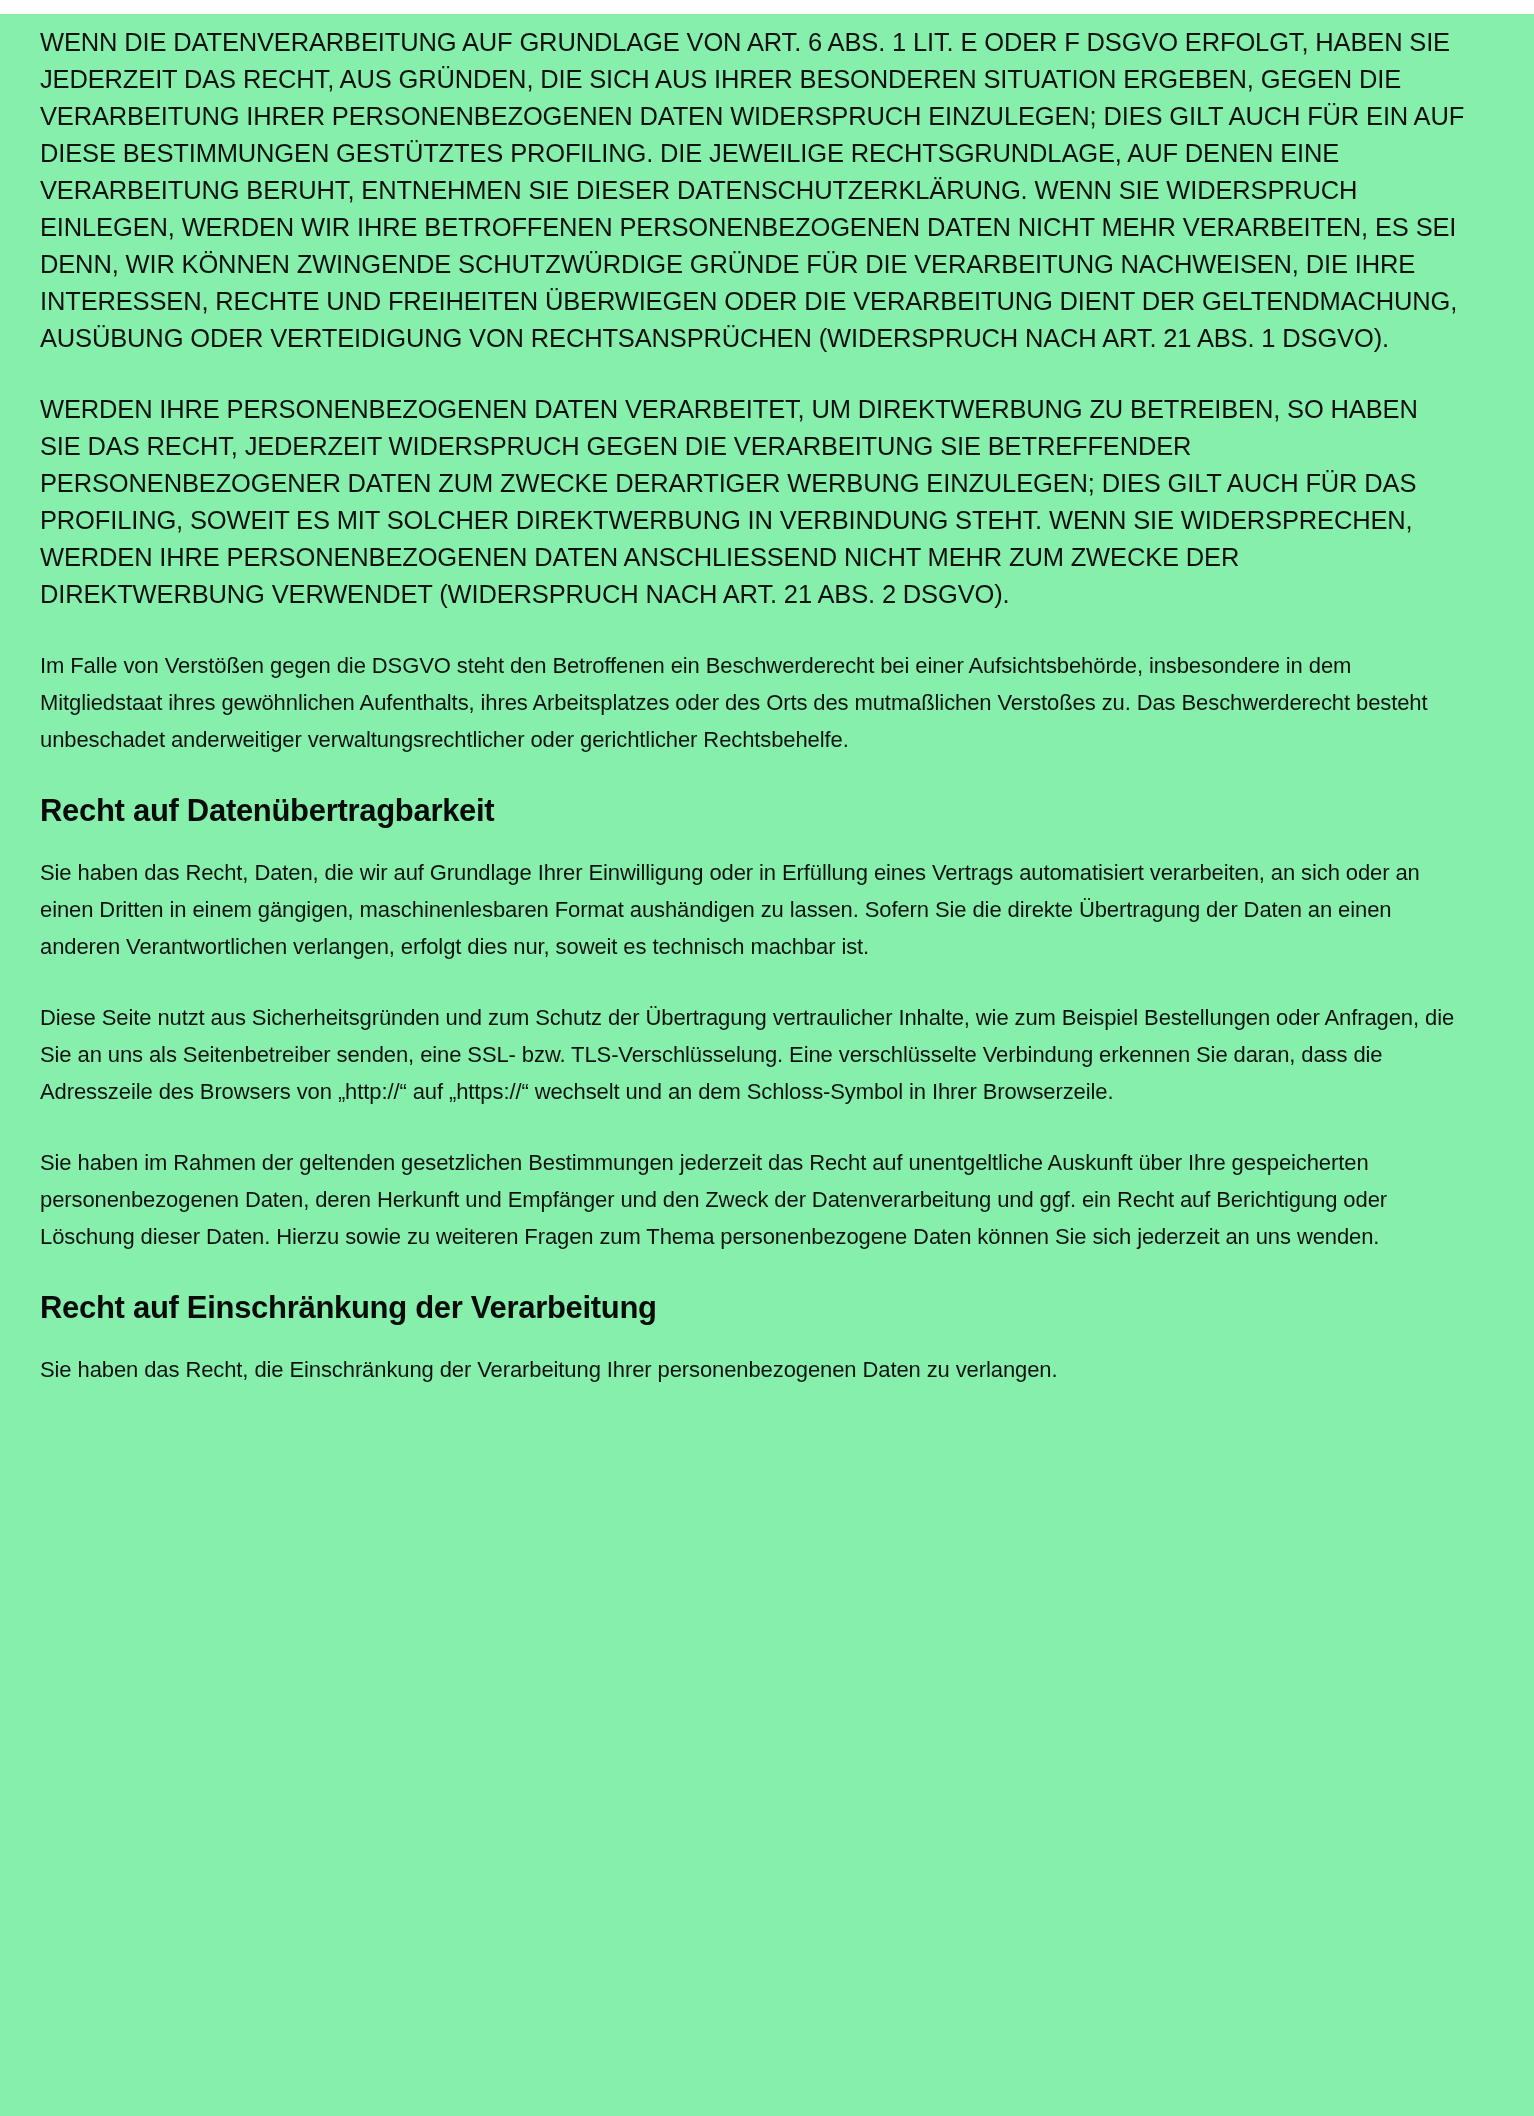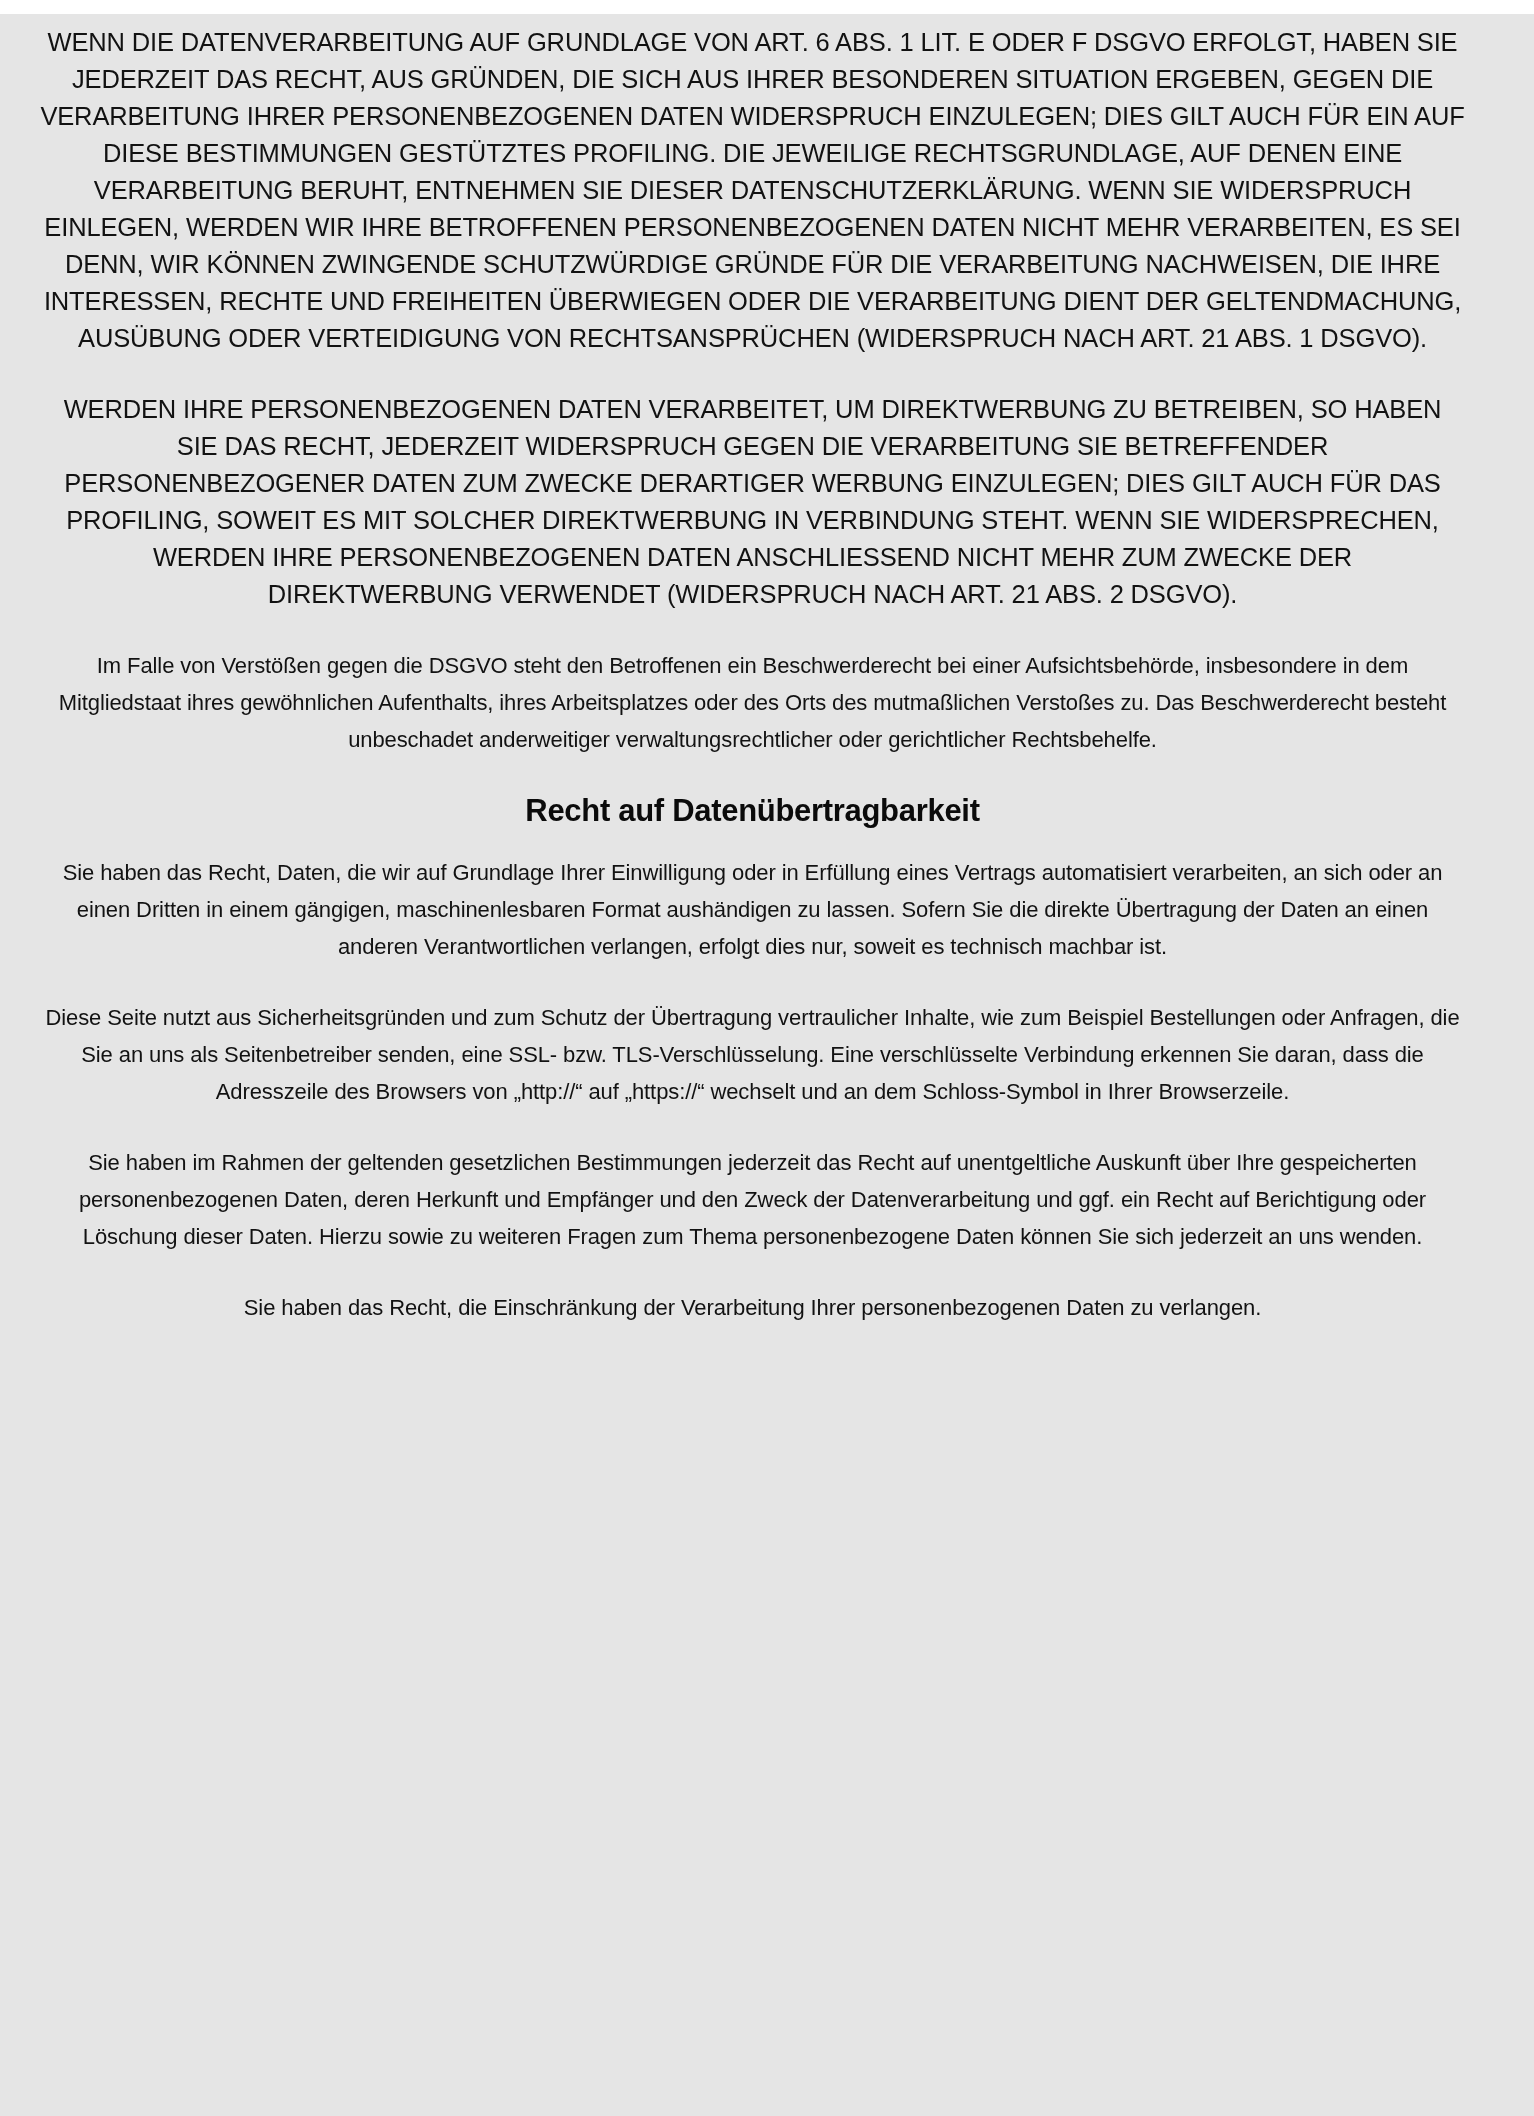"WENN DIE DATENVERARBEITUNG AUF GRUNDLAGE" div.page { background: #e5e5e5 -> #86efac; text-align: center -> none }
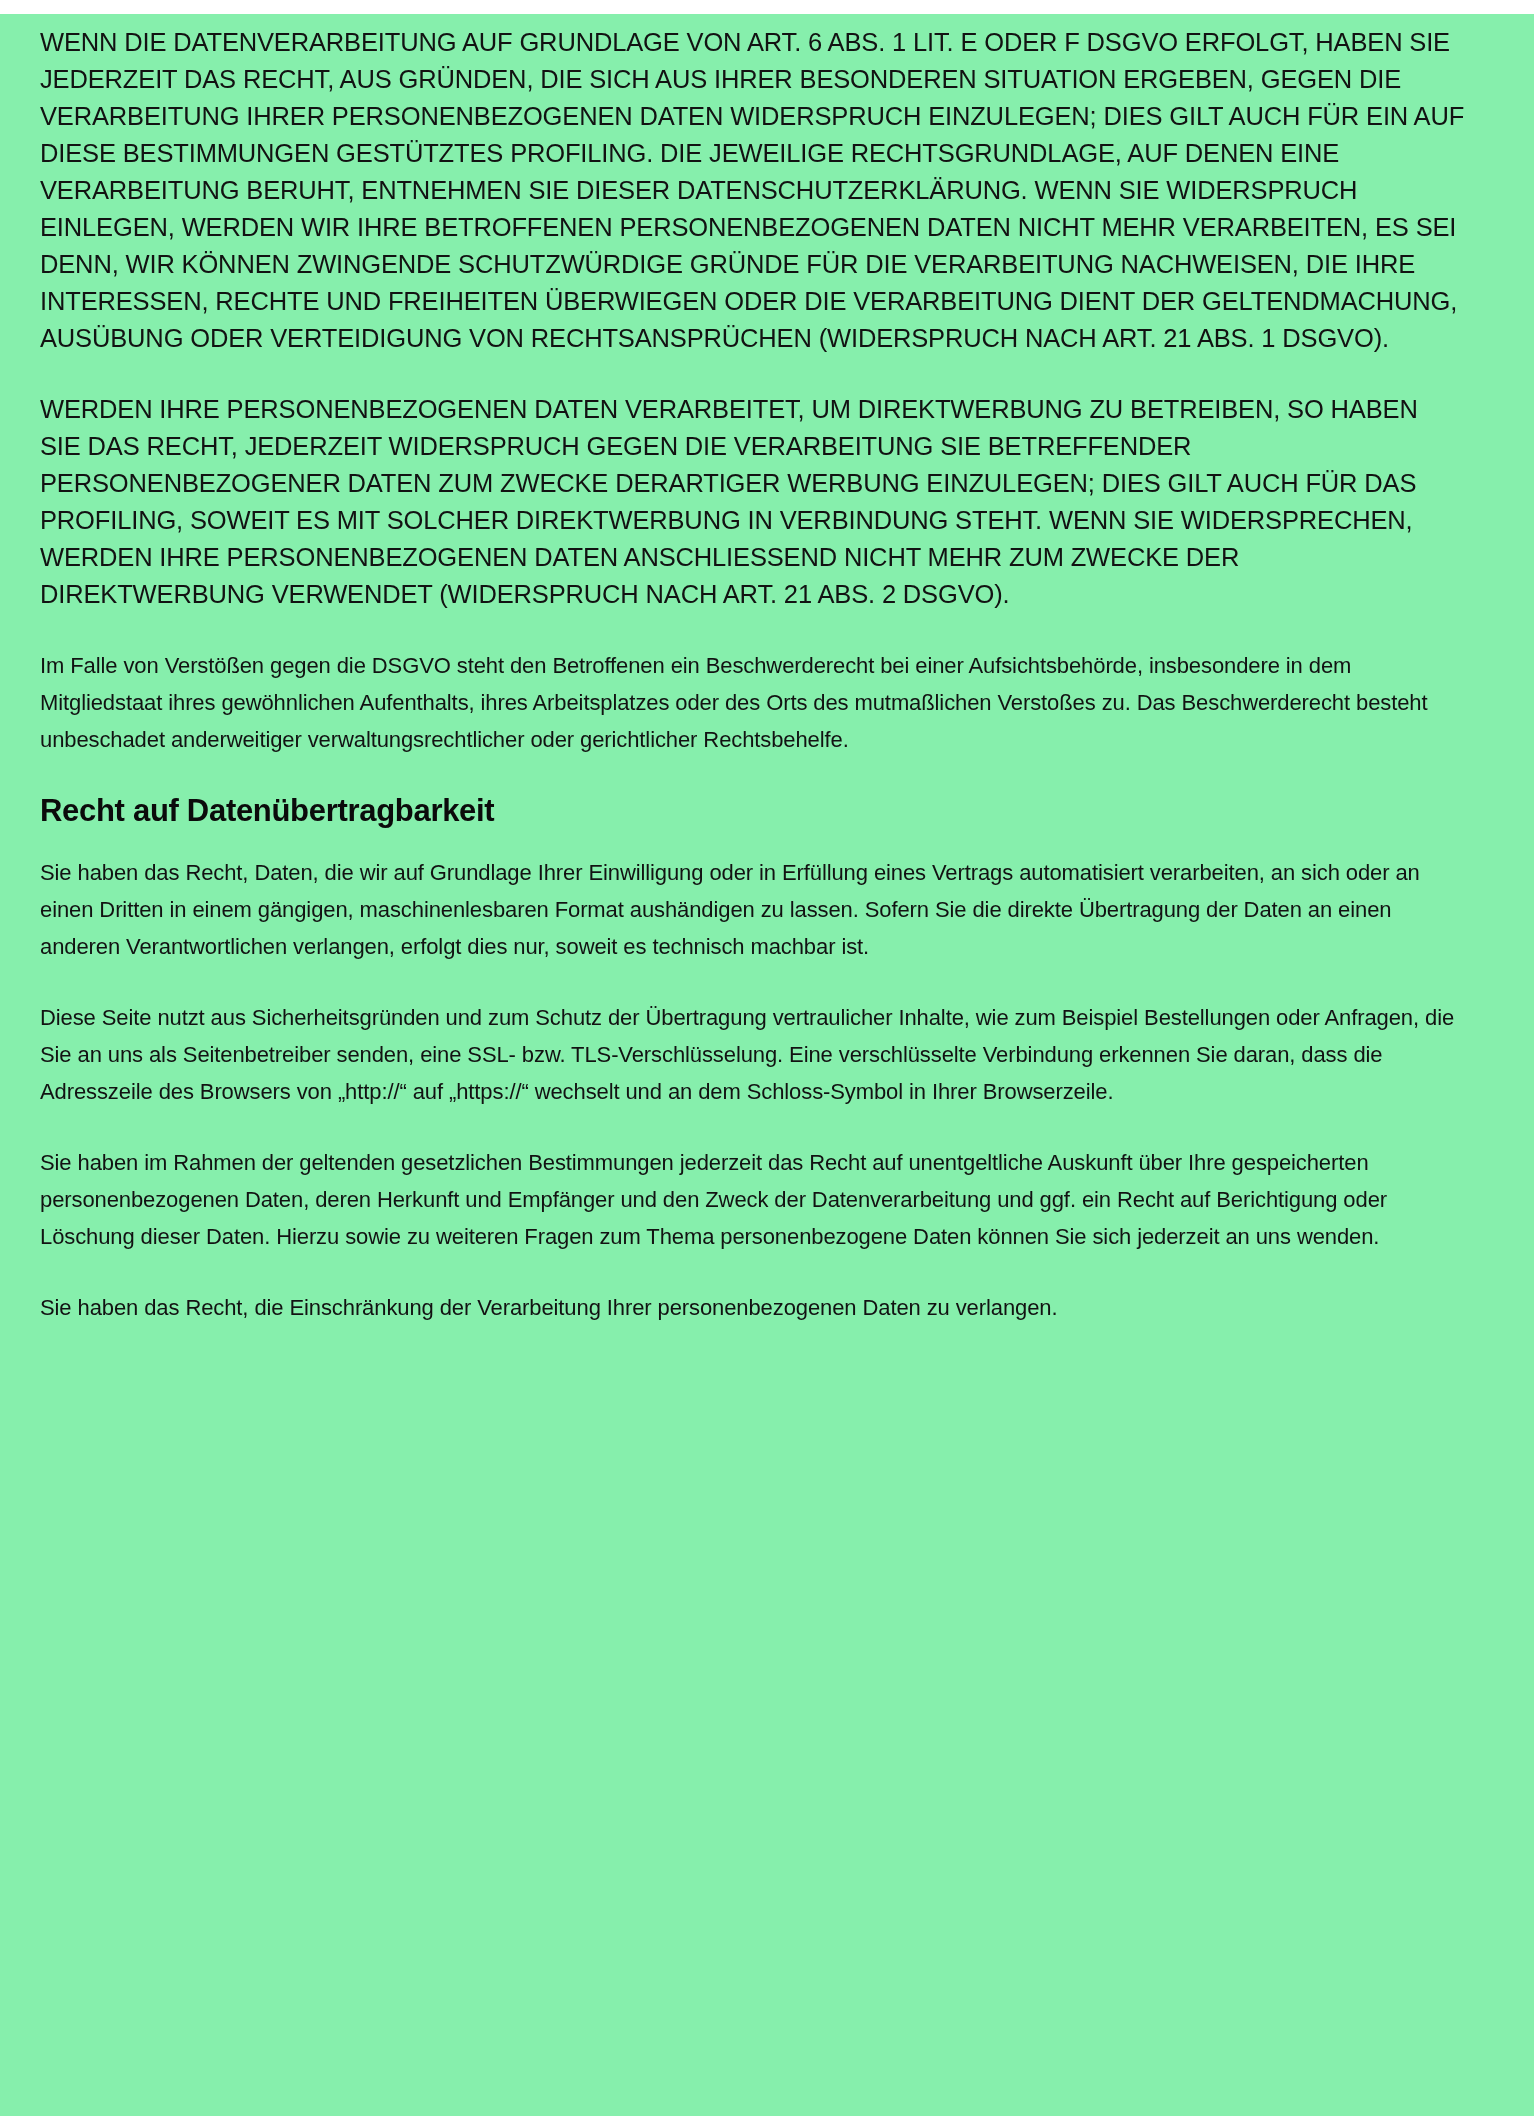"Recht auf Einschränkung der Verarbeitung" h2.section-heading { html: none -> <h2>Recht auf Einschränkung der Verarbeitung</h2> }
